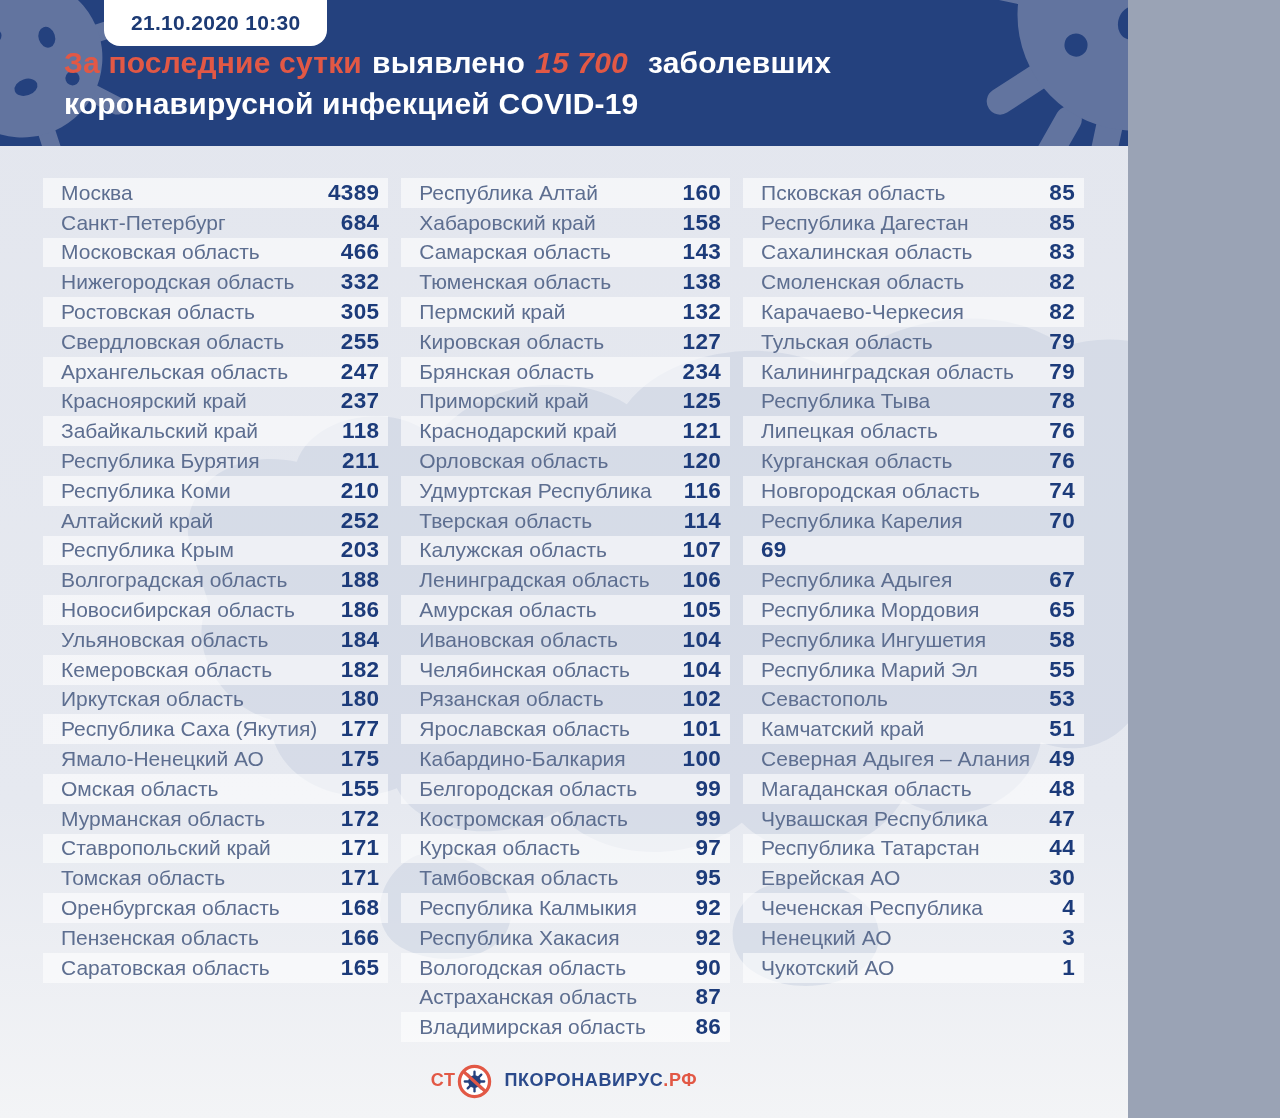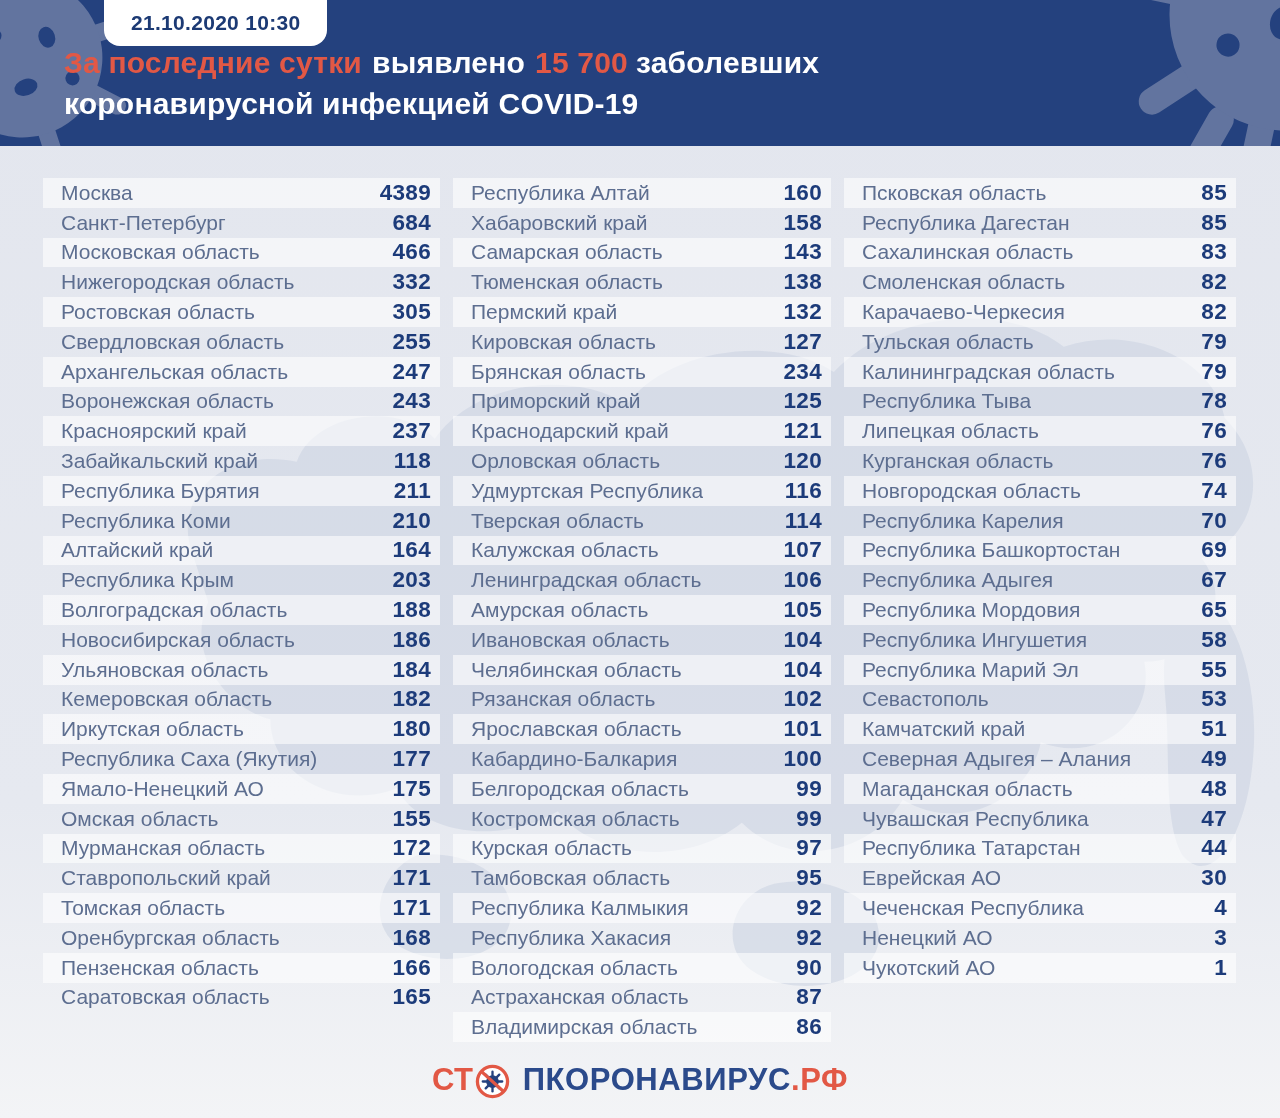"21.10.2020 10:30" .page { width: 1280px -> 1128px }
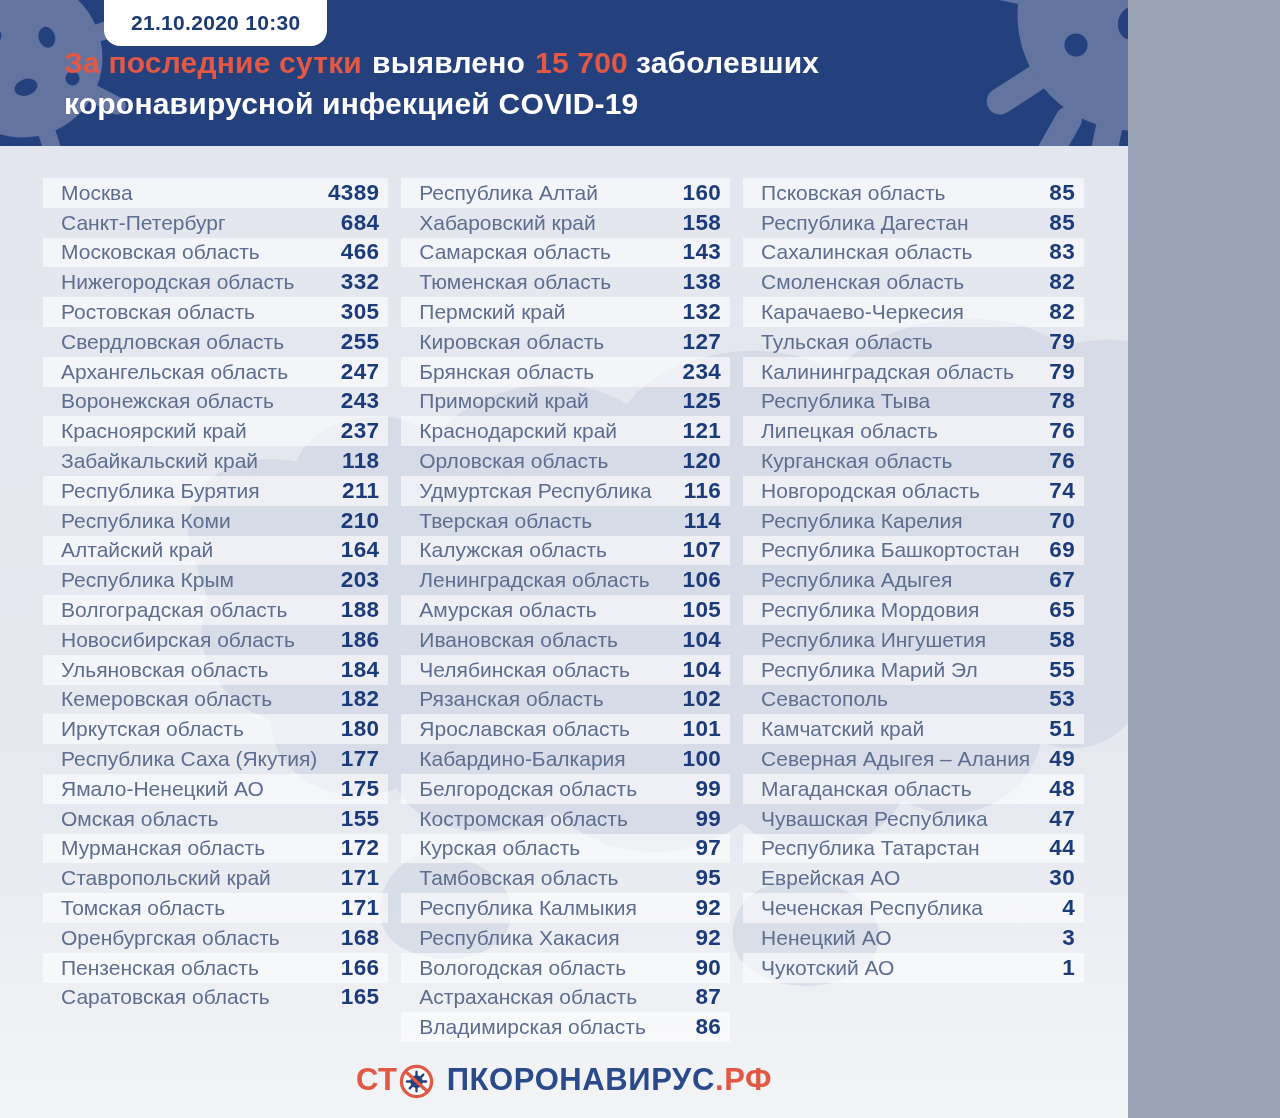"15 700" .title .num { font-style: none -> italic; margin-right: 8px -> 20px }
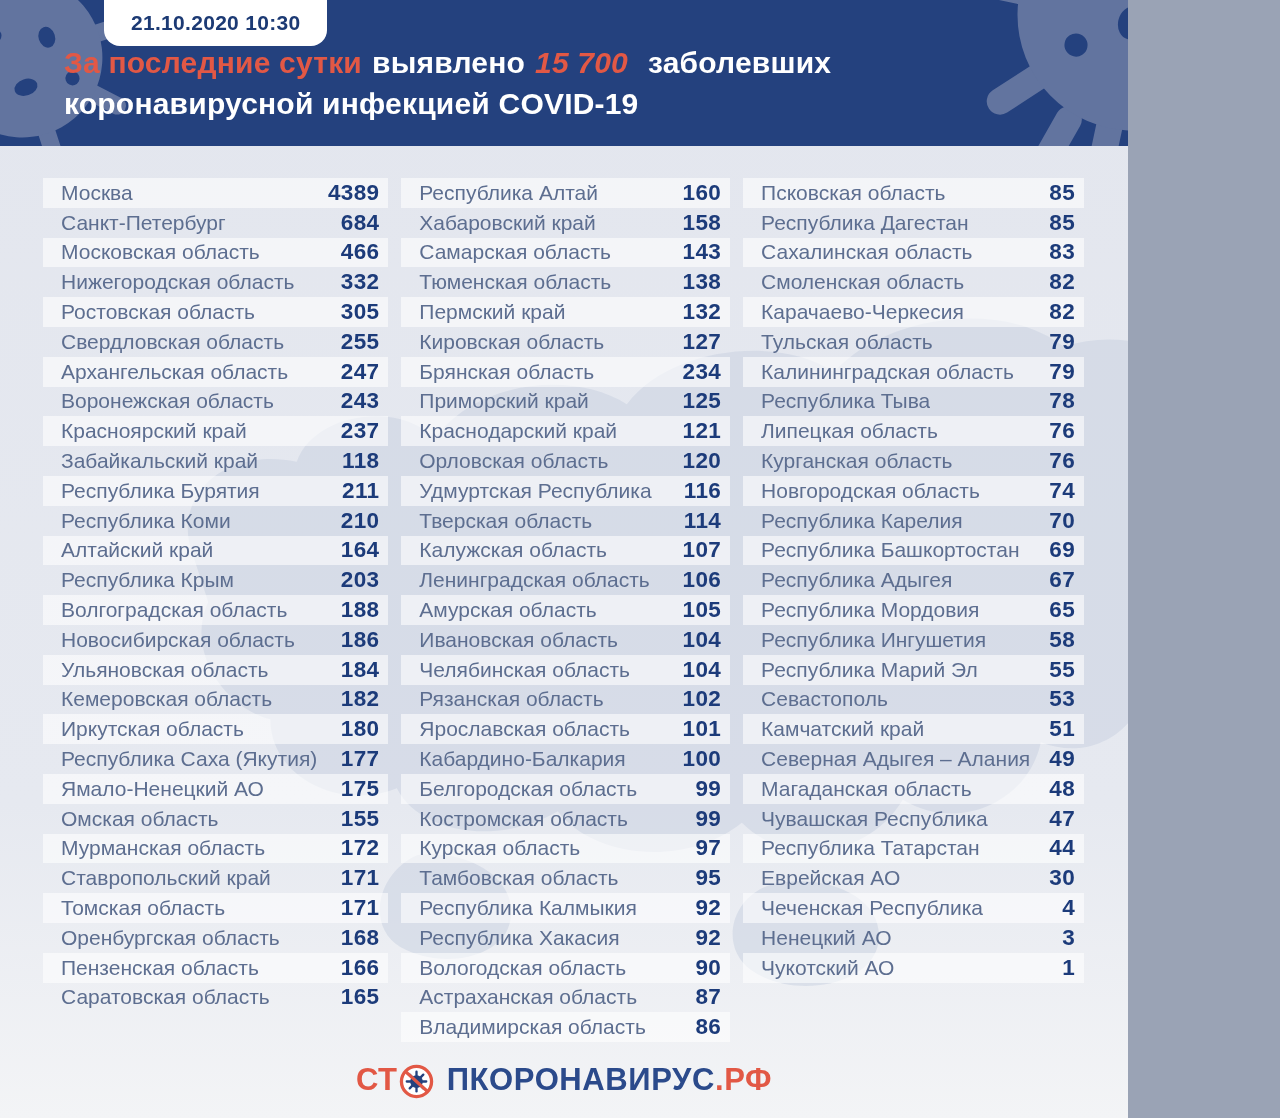"Воронежская область" div.row { html: <div> <span>Воронежская область</span> <span>243</span> </div> -> none }
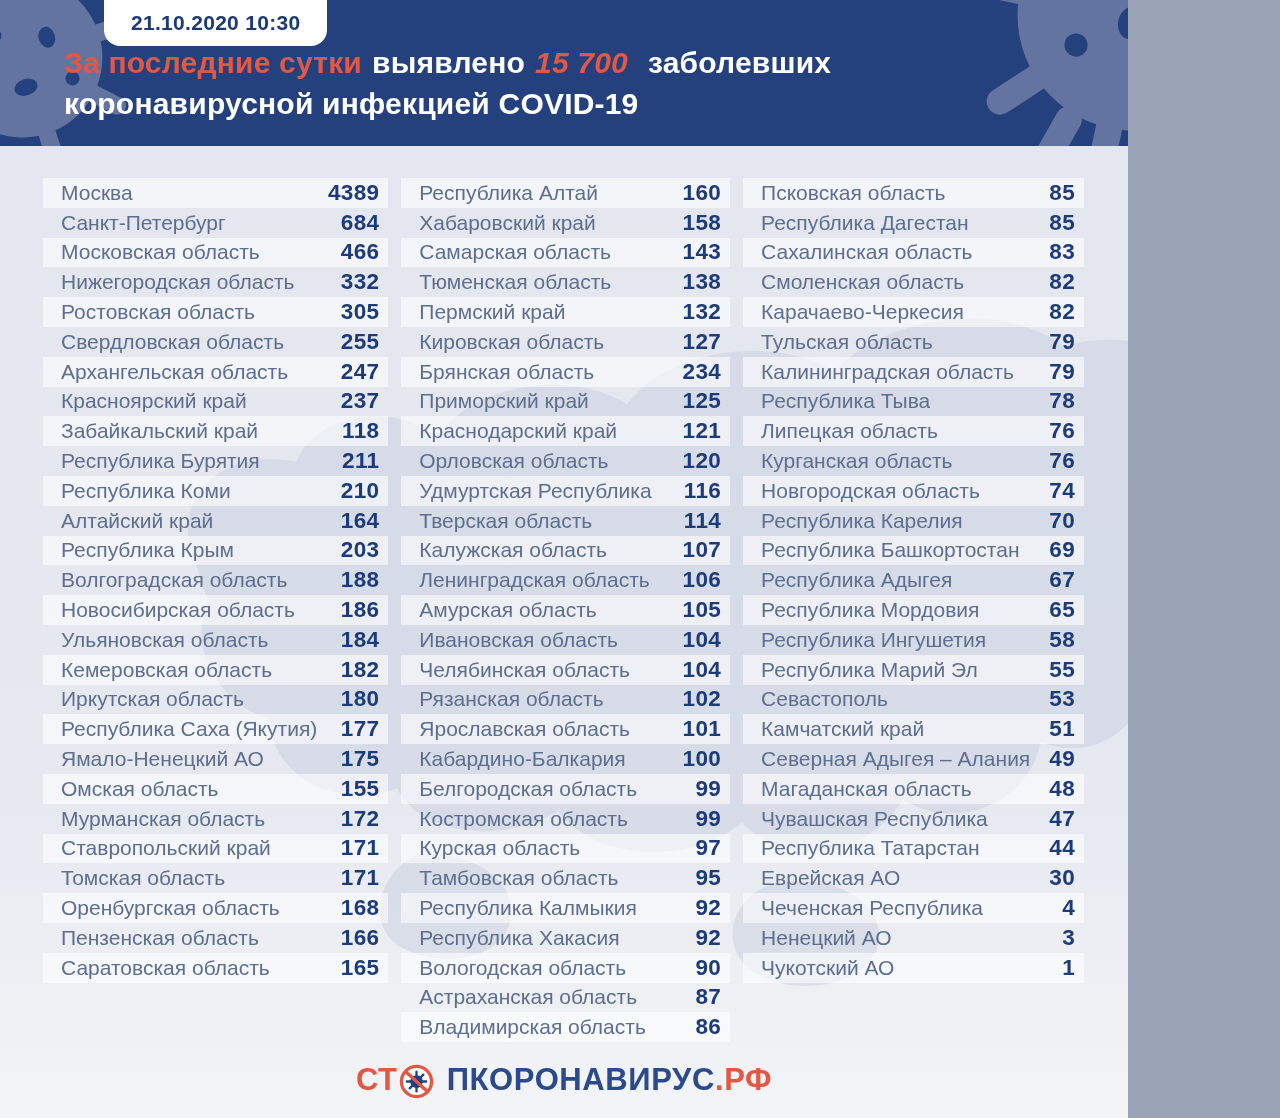"164" span.value { text: 164 -> 252 }
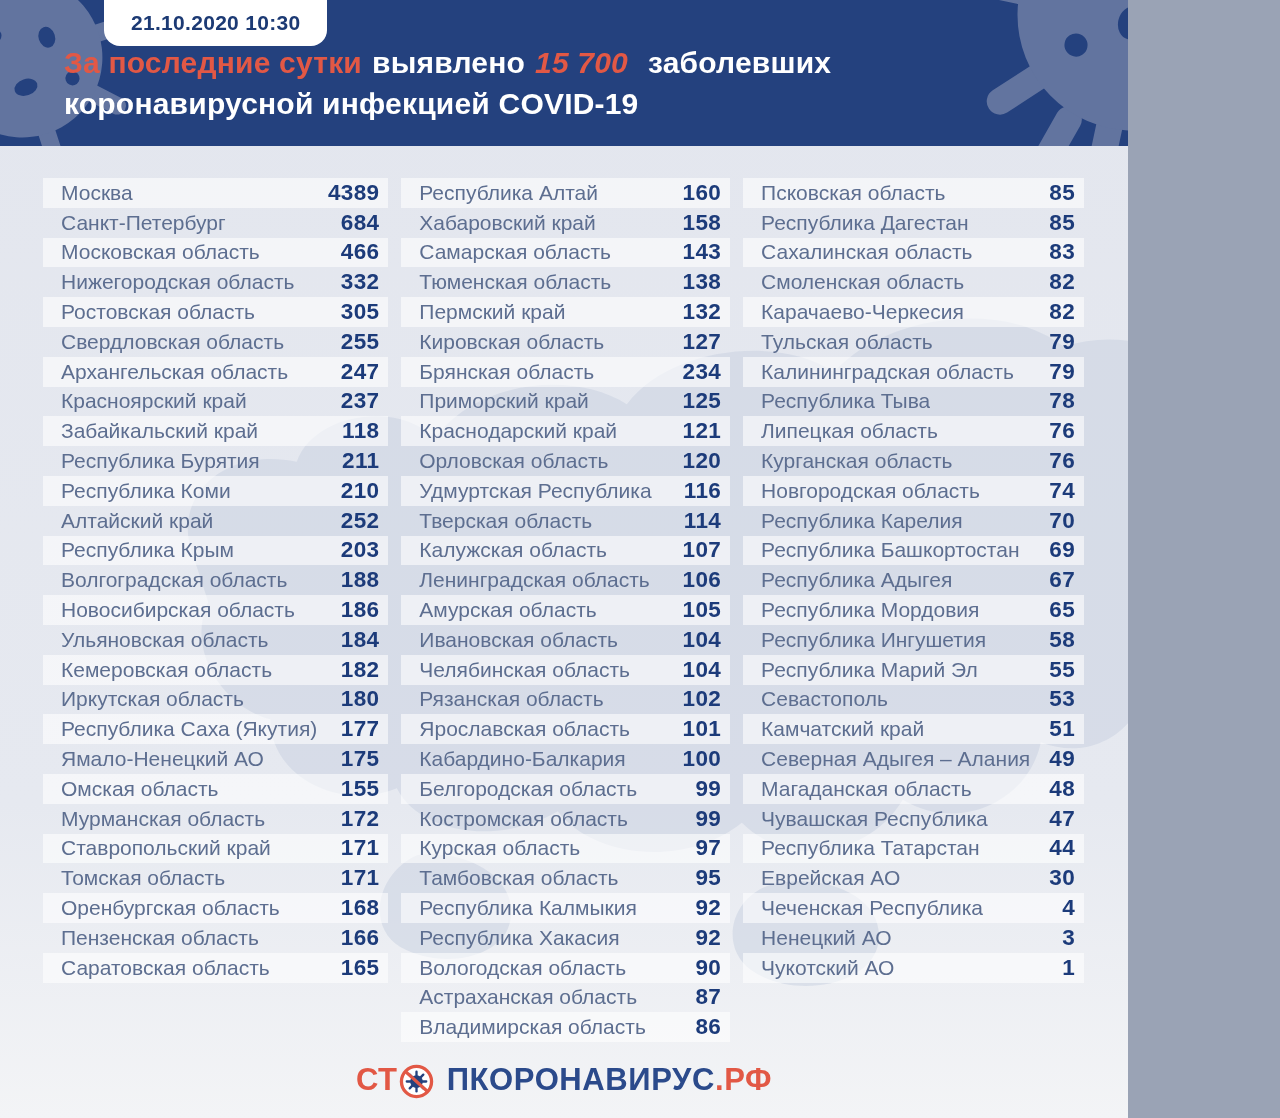"Республика Башкортостан" span.region { html: <span>Республика Башкортостан</span> -> none }
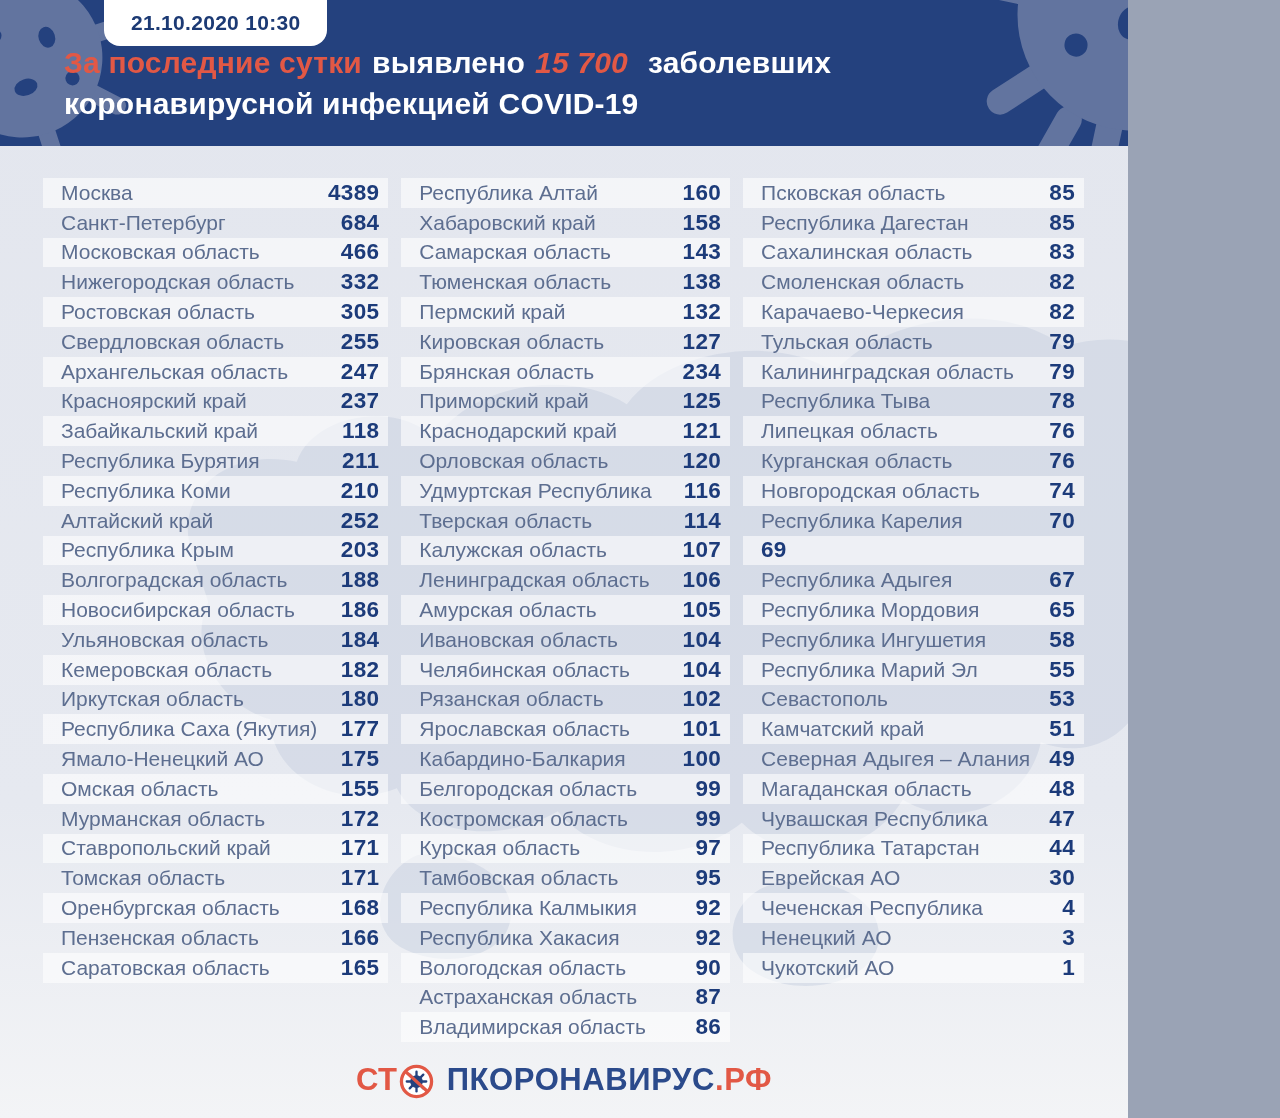"СТ" .footer-logo { font-size: 31px -> 18px }
